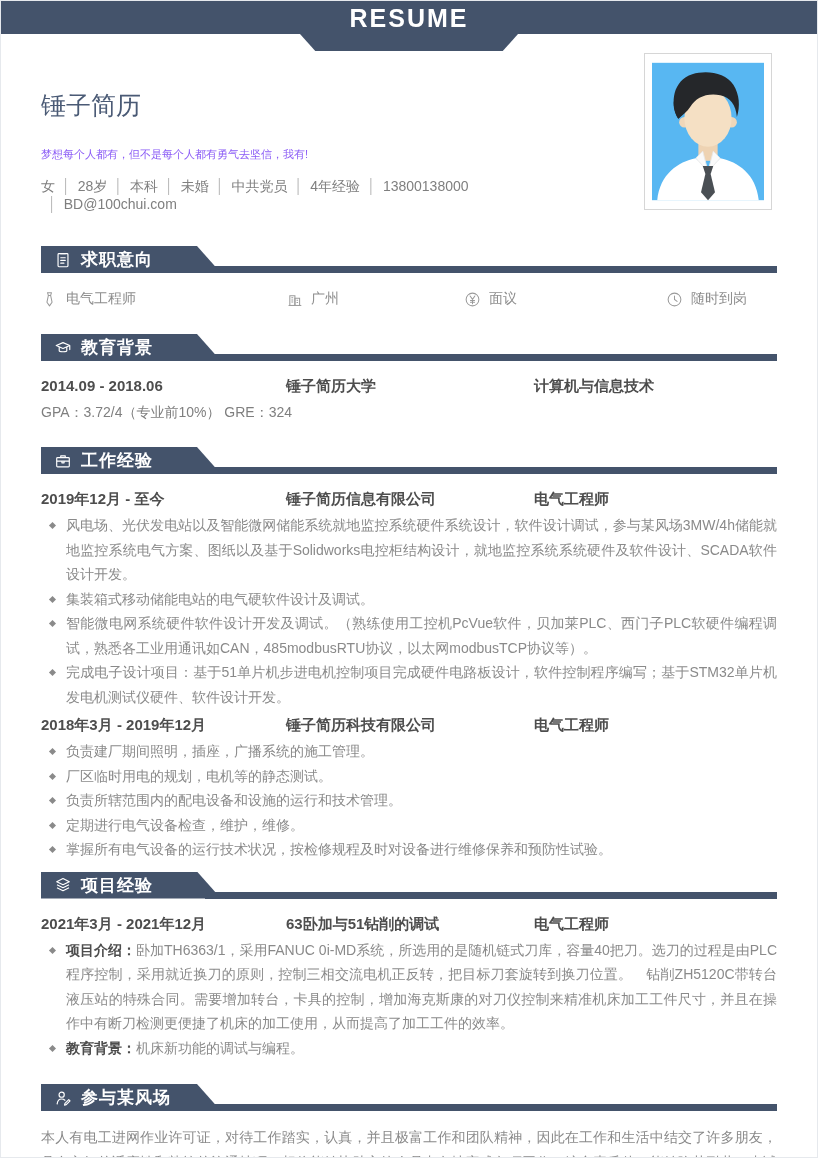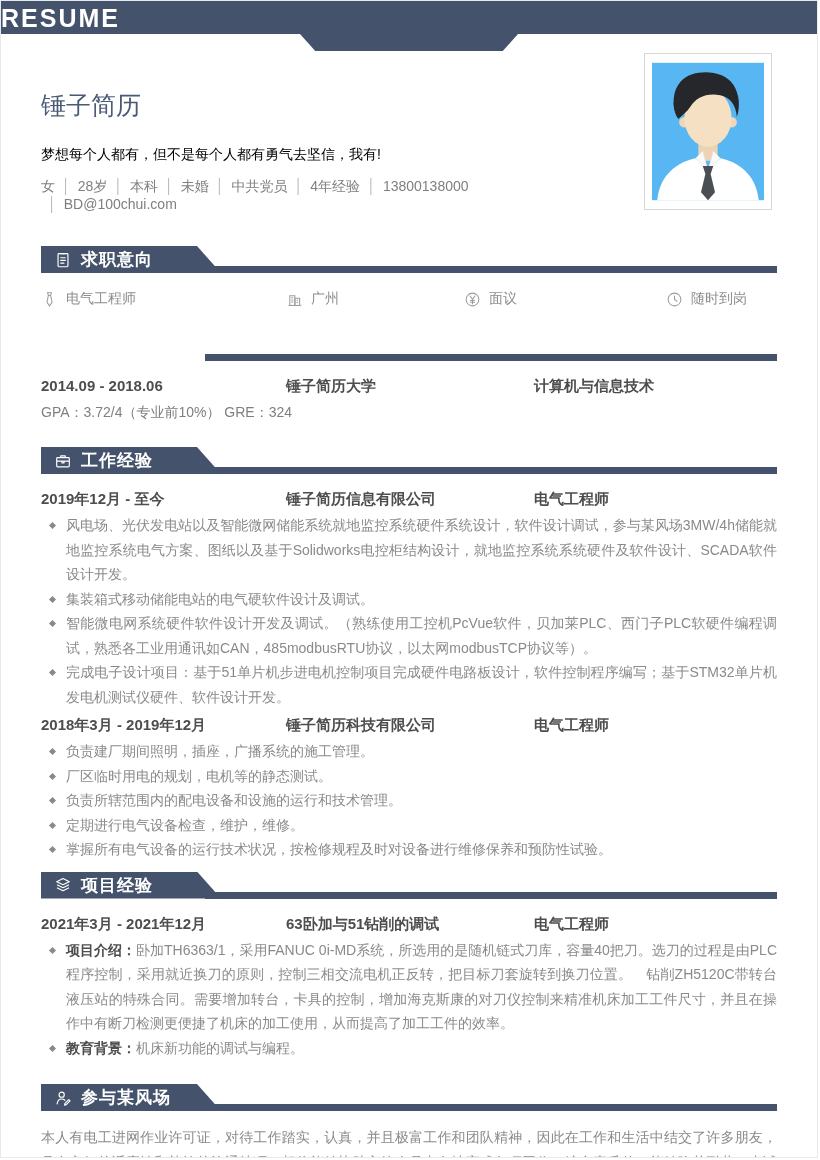"RESUME" .banner-title { text-align: none -> center }
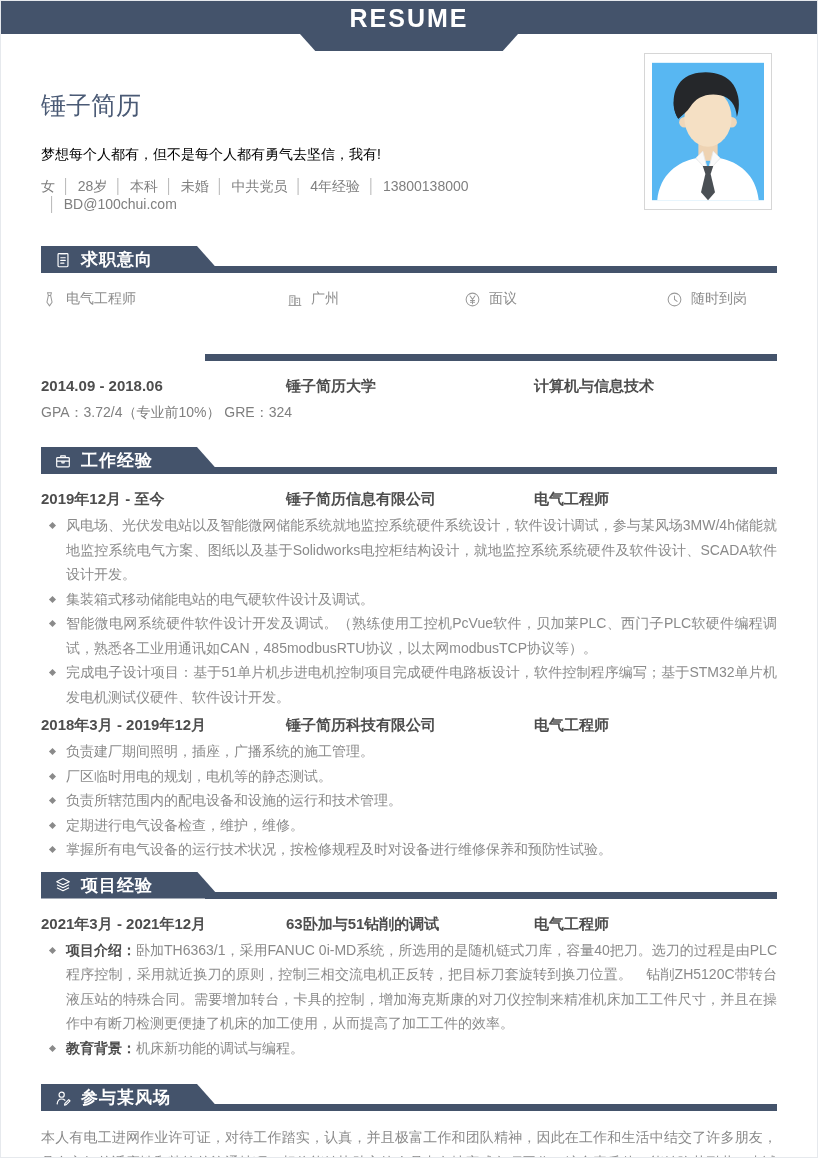"梦想每个人都有，但不是每个人都有勇气去坚信，我有!" .motto { color: #000000 -> #8b5cf6; font-size: 14px -> 11px }
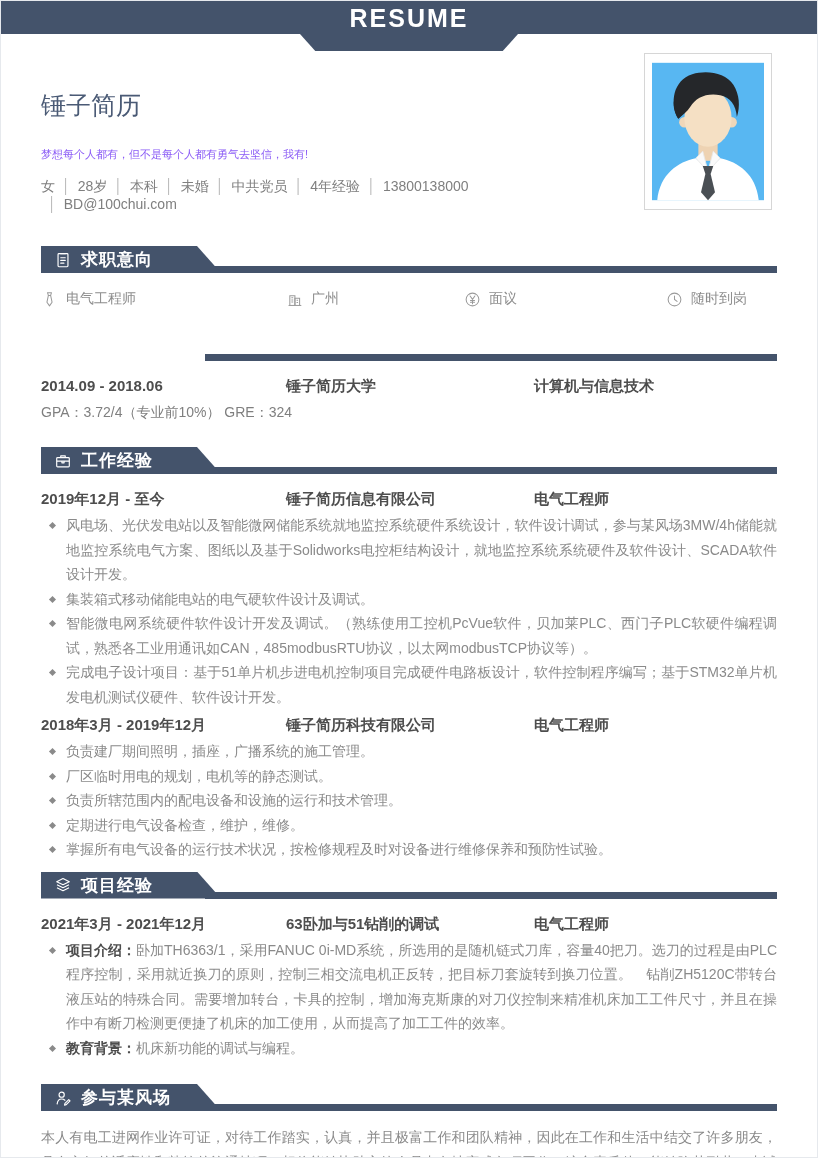"教育背景" div.sec-badge { html: none -> <div> <svg> <path></path> <path></path> <path></path> </svg> <span>教育背景</span> </div> }
